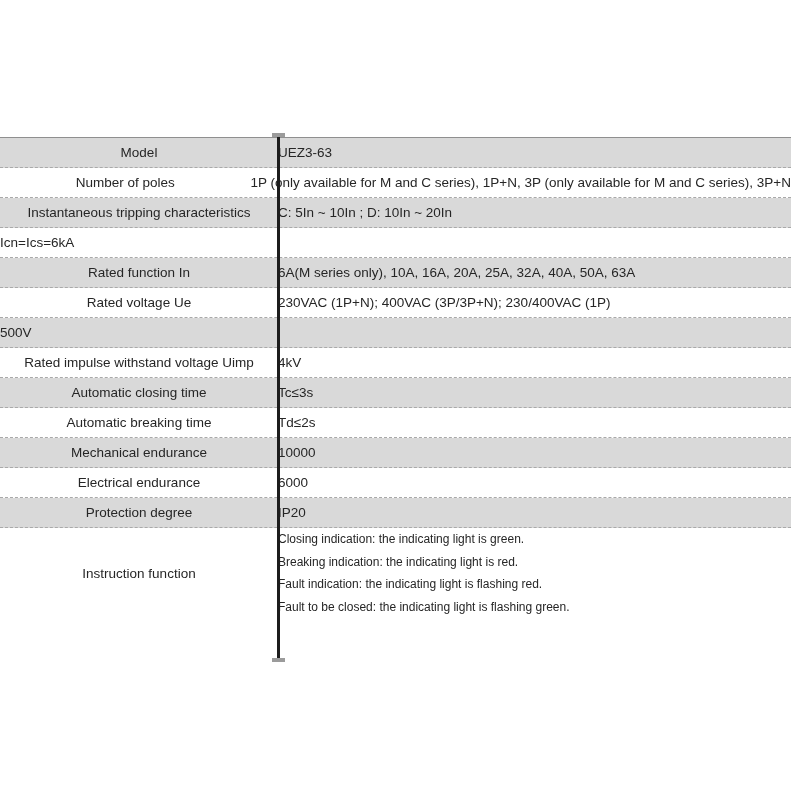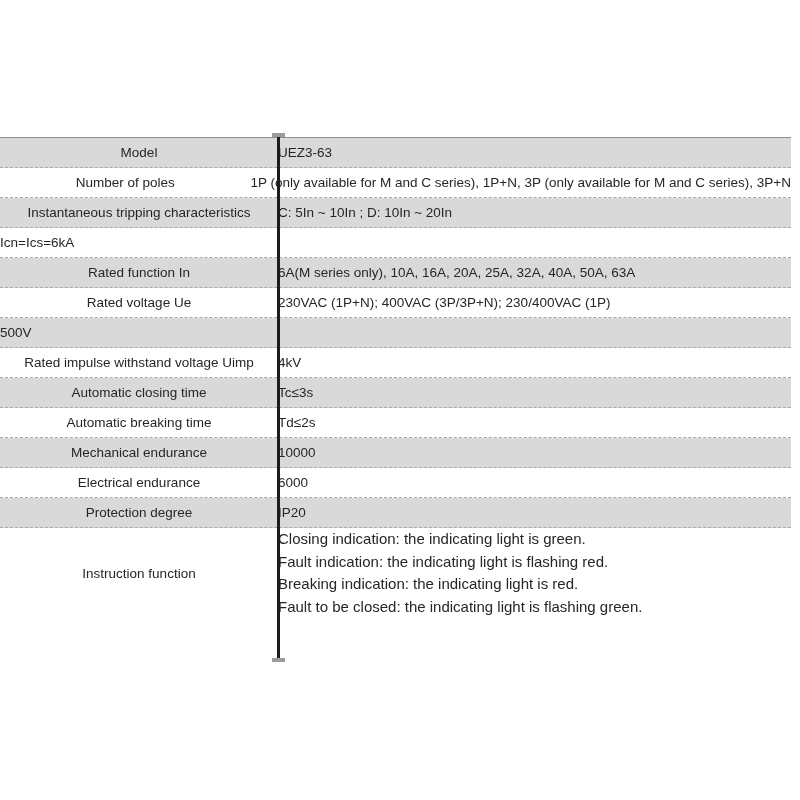"Closing indication: the indicating light" .lines { font-size: 15px -> 12px }
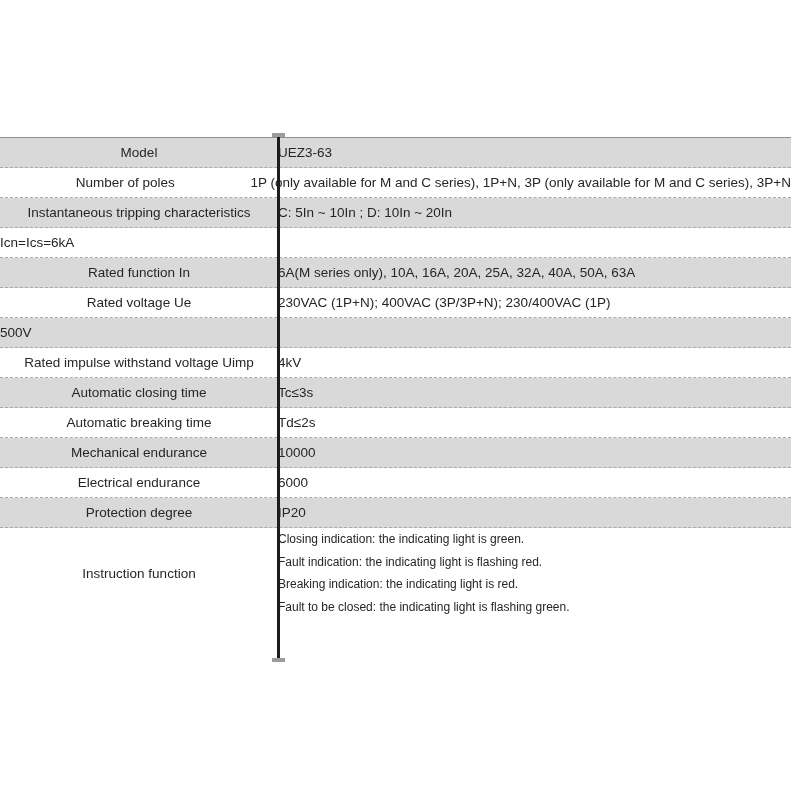"Fault indication: the indicating light" div { order: before "Breaking indication: the indicating" -> after "Breaking indication: the indicating" }
